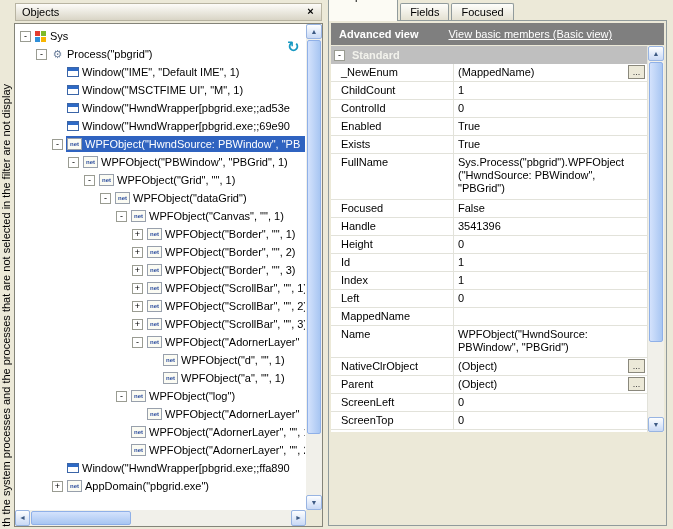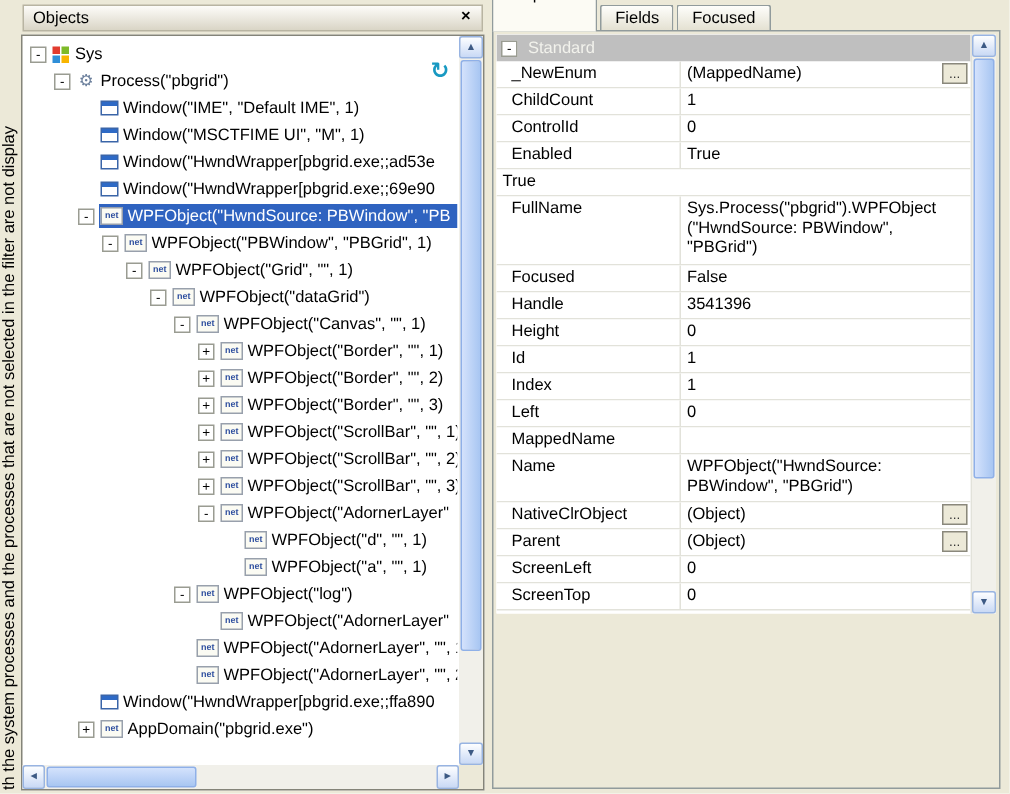"Advanced view" div.advbar { html: none -> <div> <span>Advanced view</span> <a>View basic members (Basic view)</a> </div> }
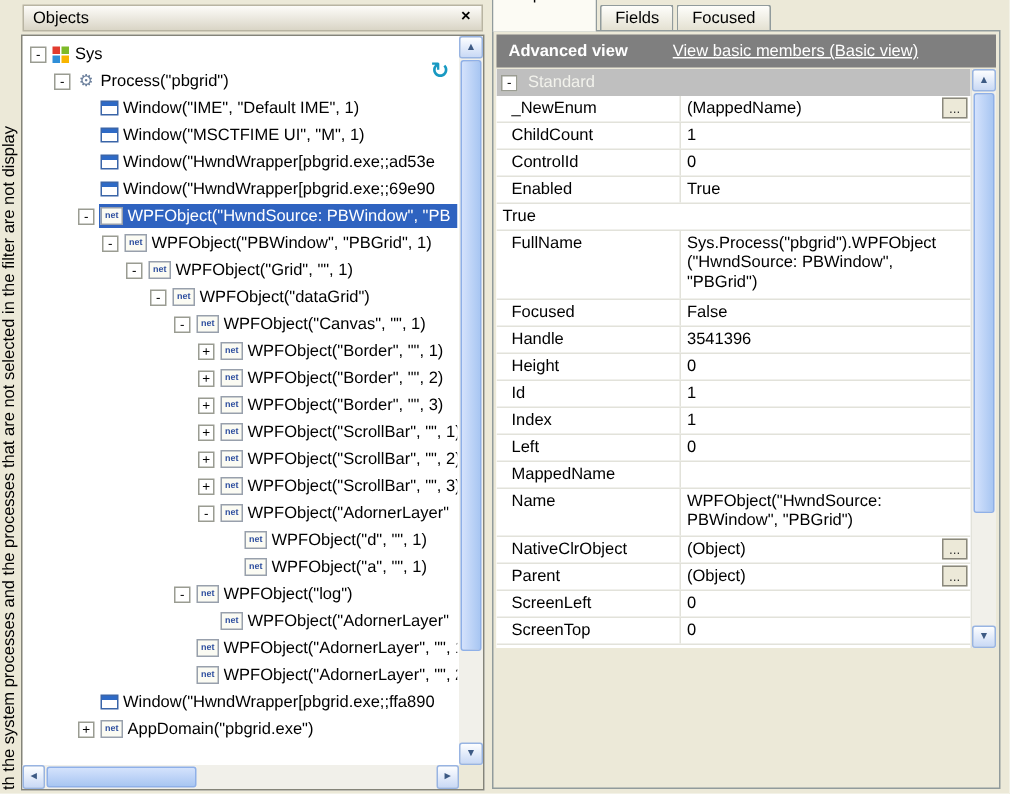"Standard" .catlabel { font-weight: normal -> bold }
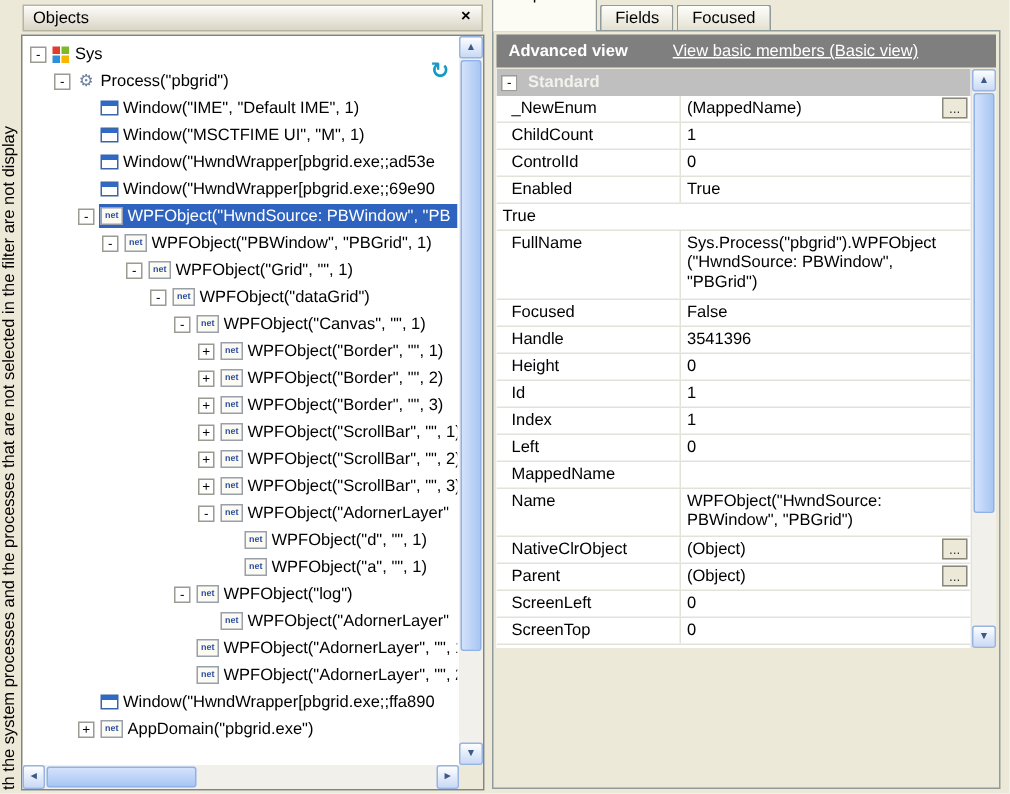"Exists" div.pname { html: none -> <div>Exists</div> }
